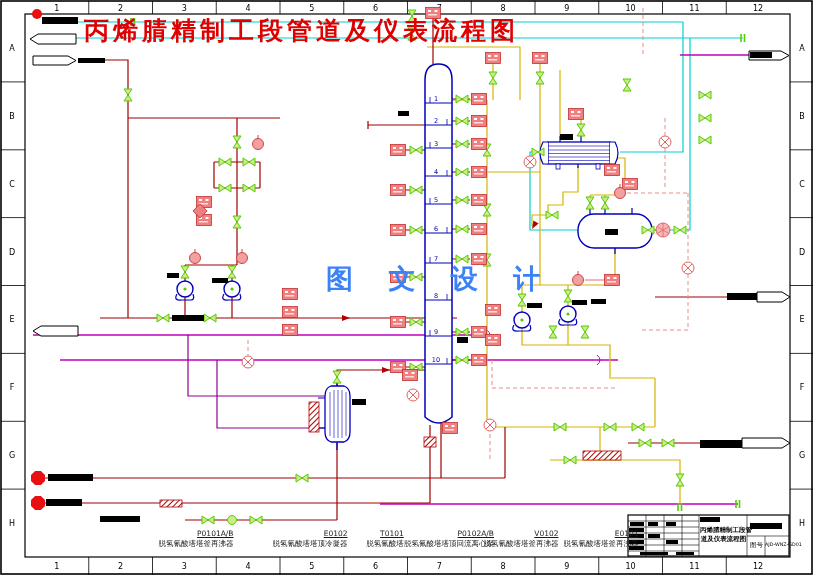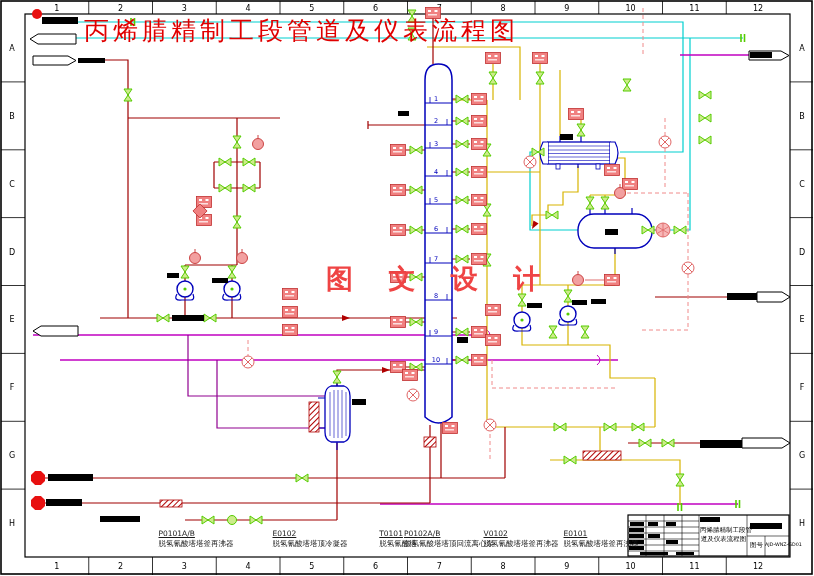"丙烯腈精制工段管道及仪表流程图" #title { font-weight: normal -> bold }
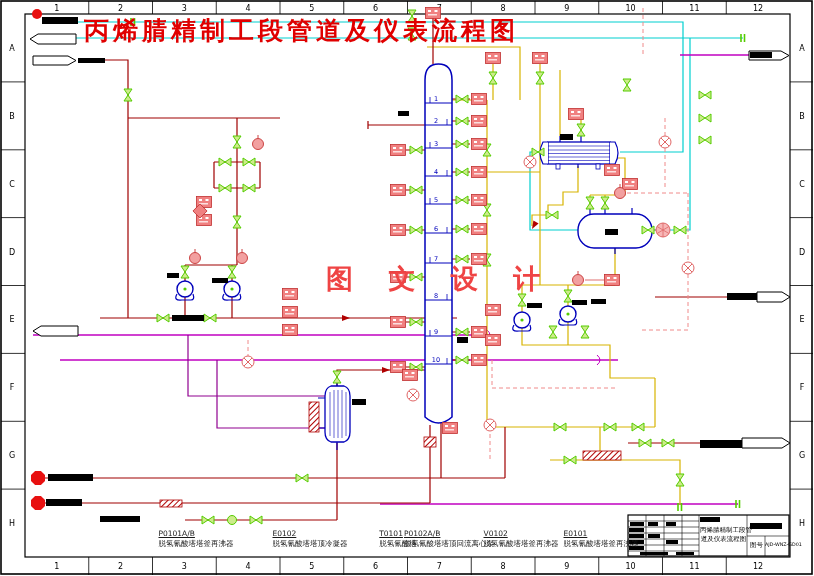"图 文 设 计" #watermark { color: #ef4444 -> #3b82f6 }
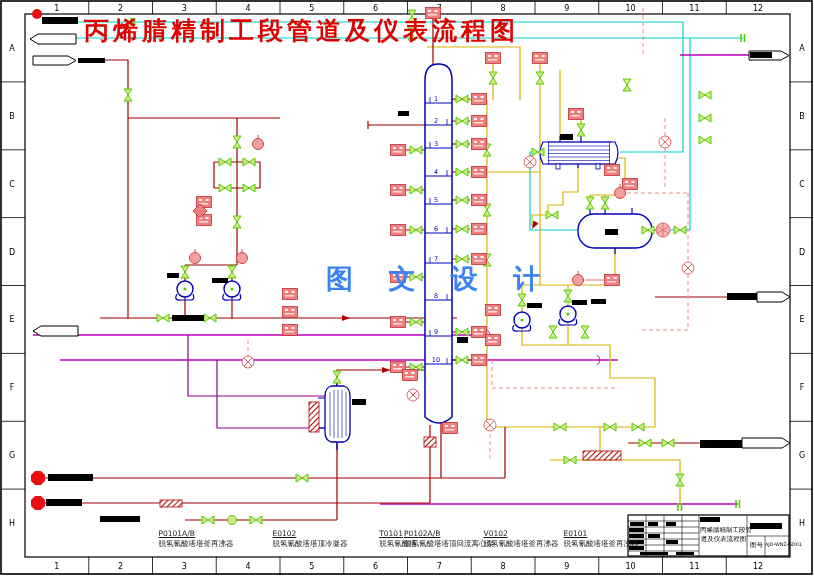"P0101A/B" .eqlabel { text-align: left -> right }
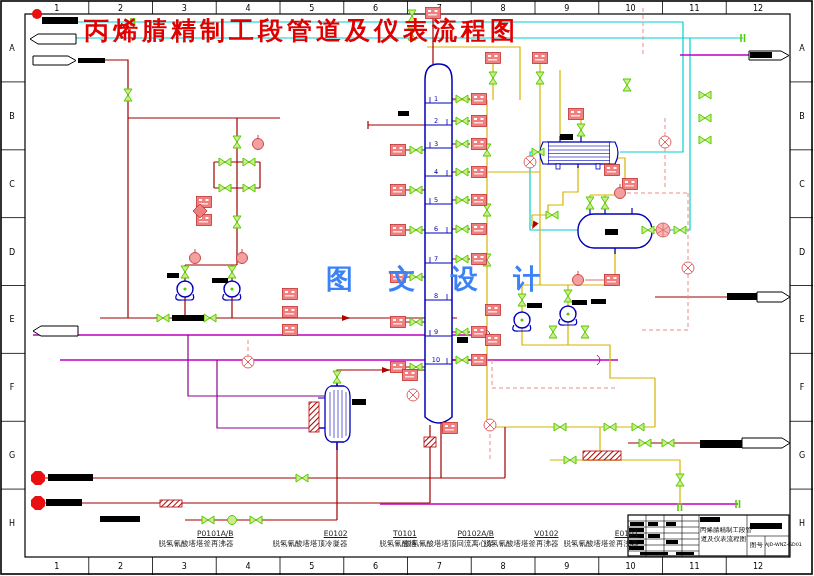"T0101" div.eqlabel { left: 398px -> 385px }
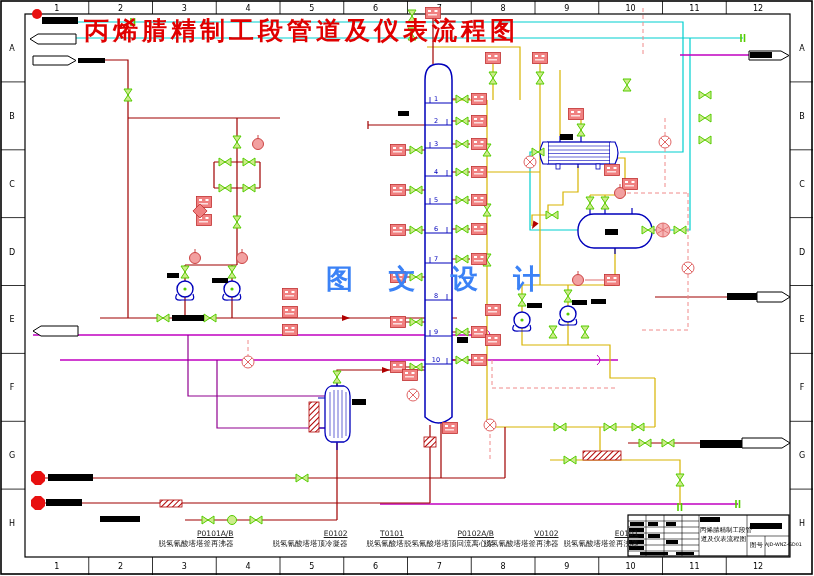"丙烯腈精制工段管" #tb-title { font-weight: none -> bold }
